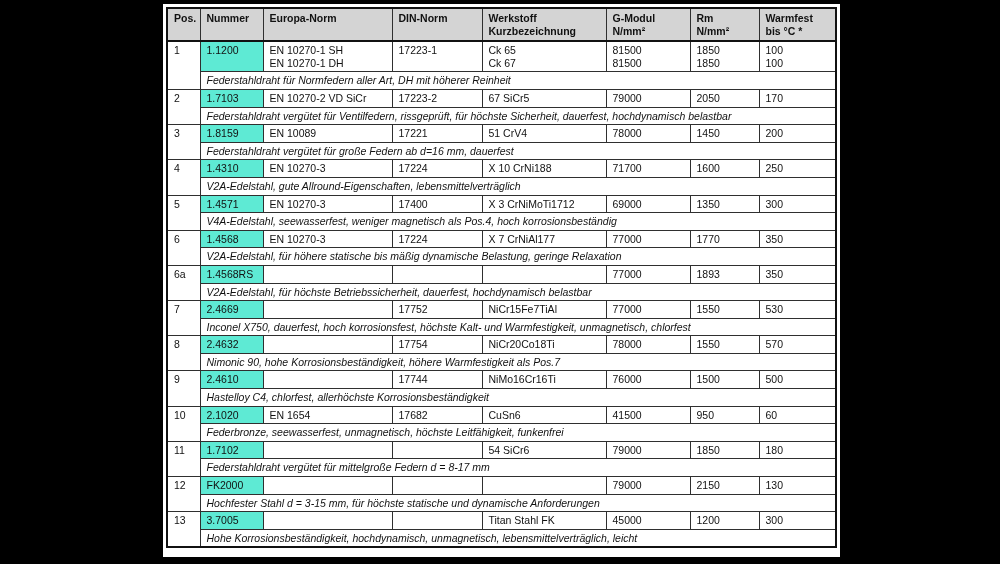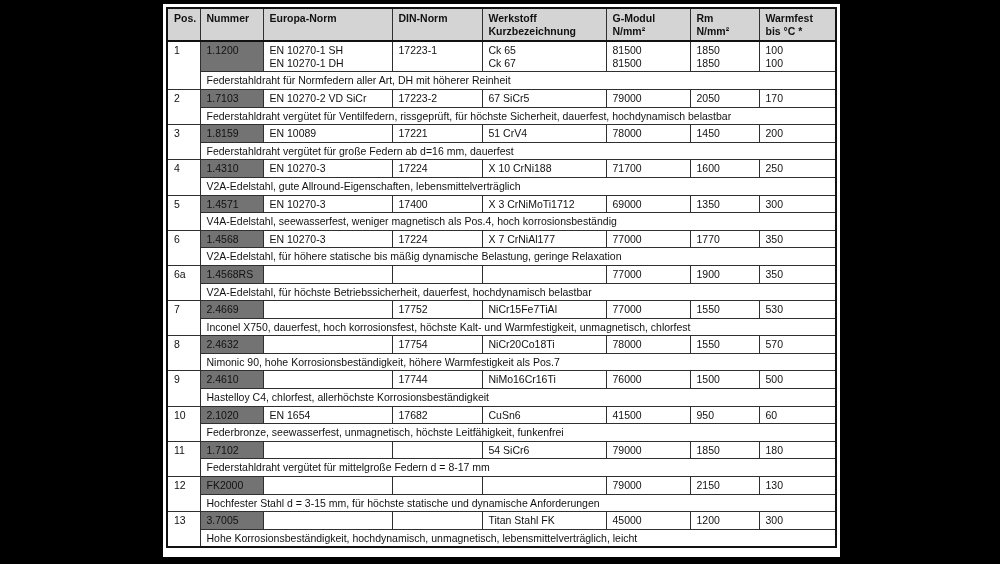"1.1200" td.nummer-cell { background: #737373 -> #5eead4 }
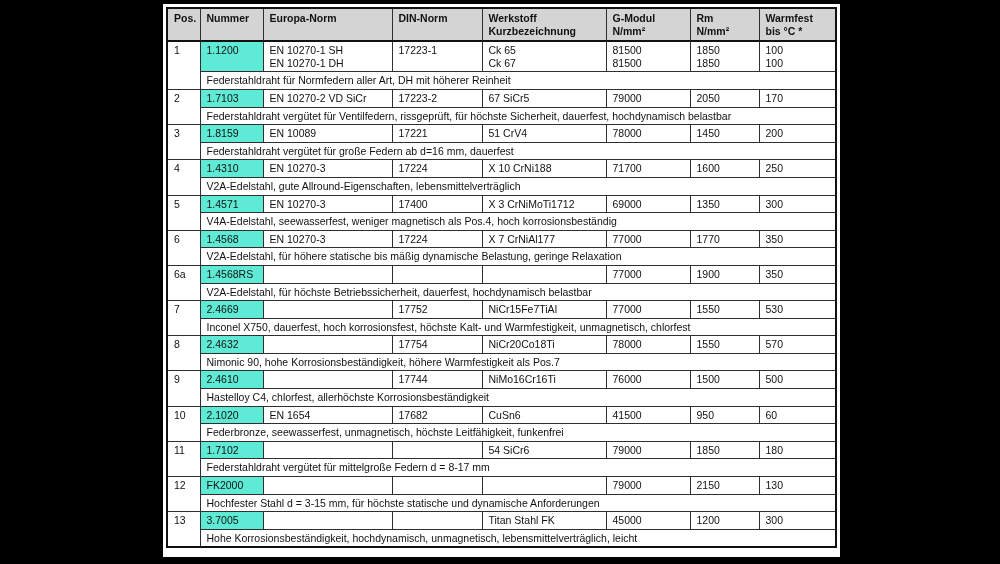"Federstahldraht für Normfedern aller" tr.desc-row td { font-style: none -> italic }
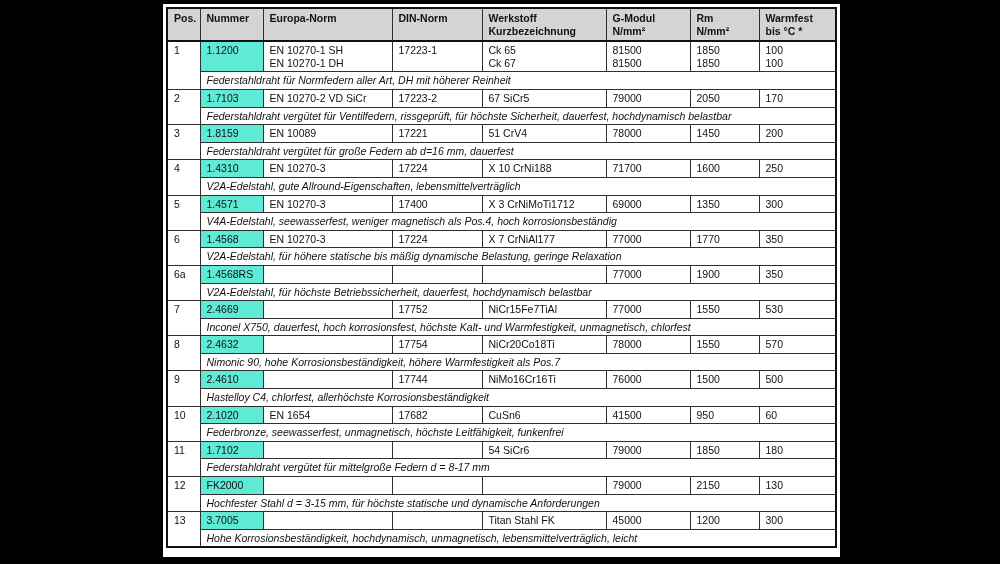"1900" td { text: 1900 -> 1893 }
